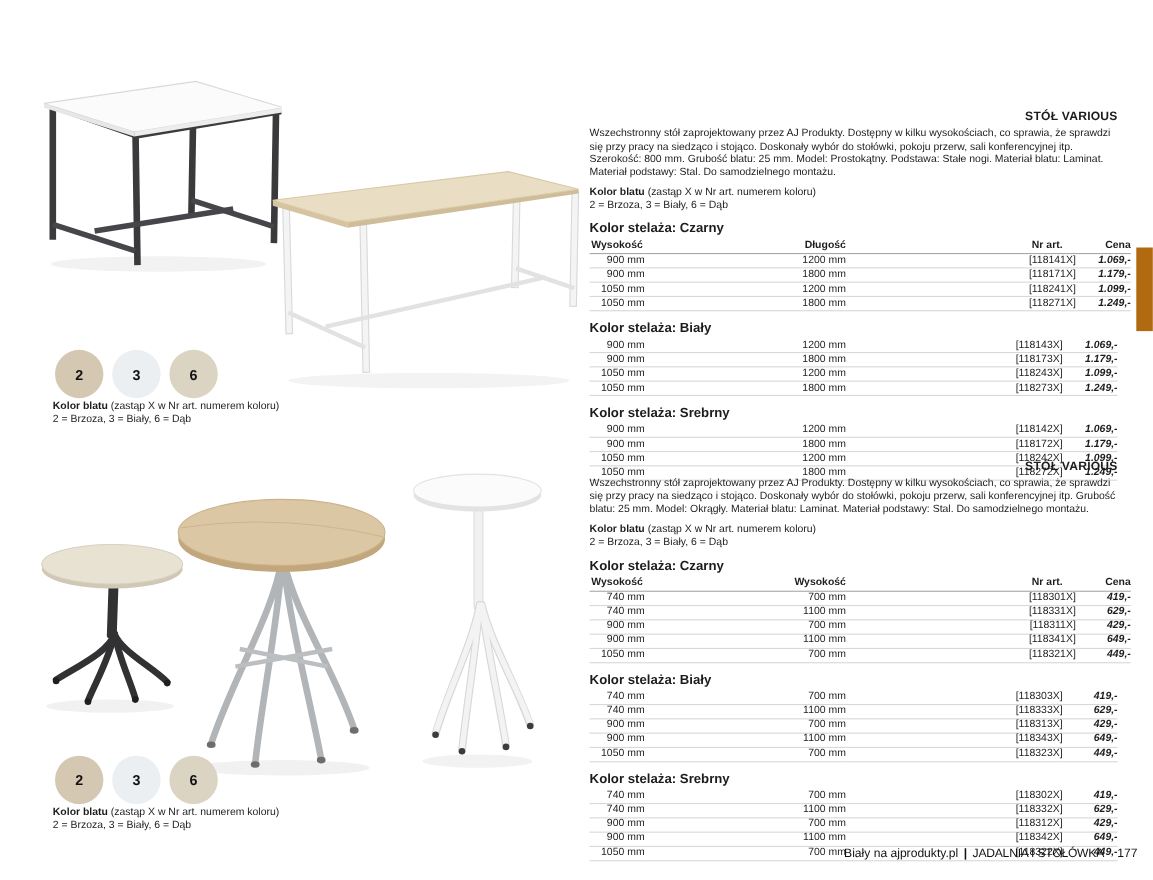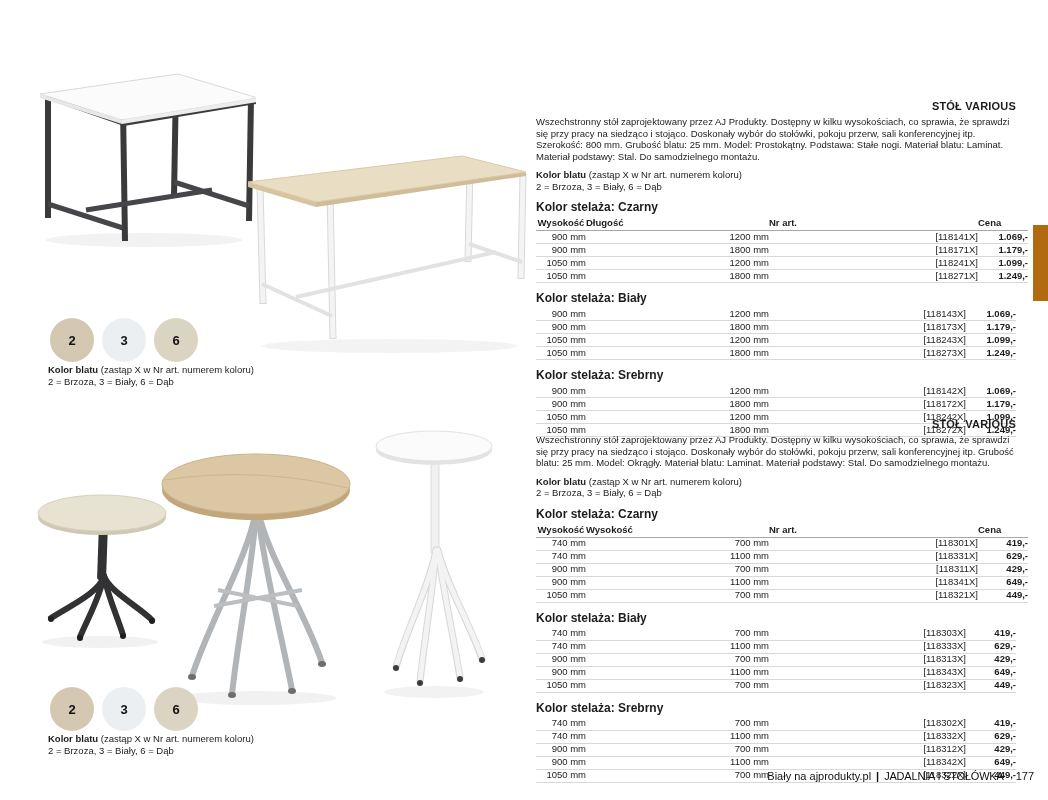"Długość" th { text-align: left -> right }
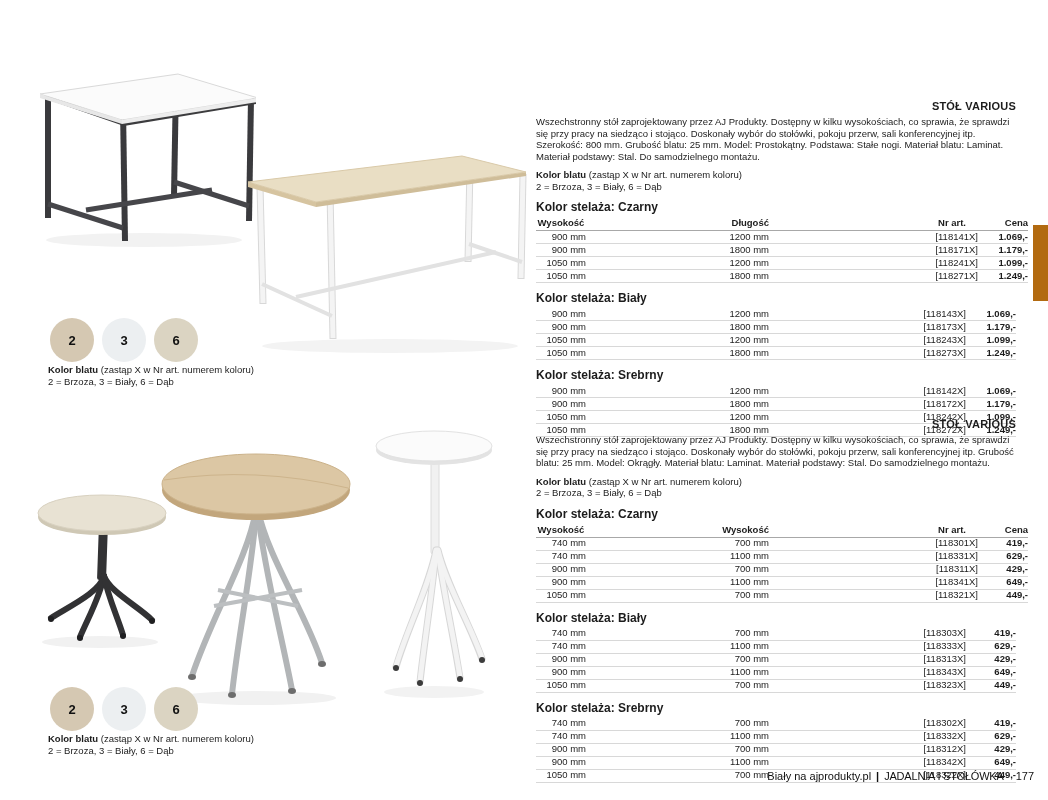"1.069,-" td.c4 { font-style: none -> italic }
